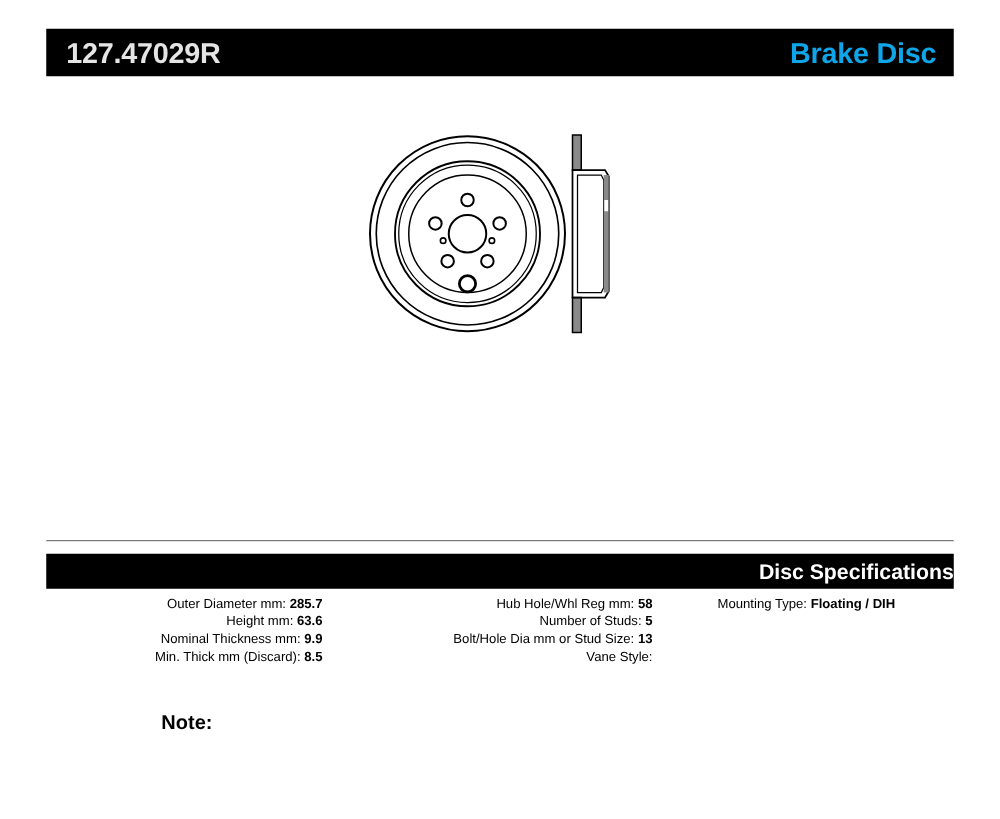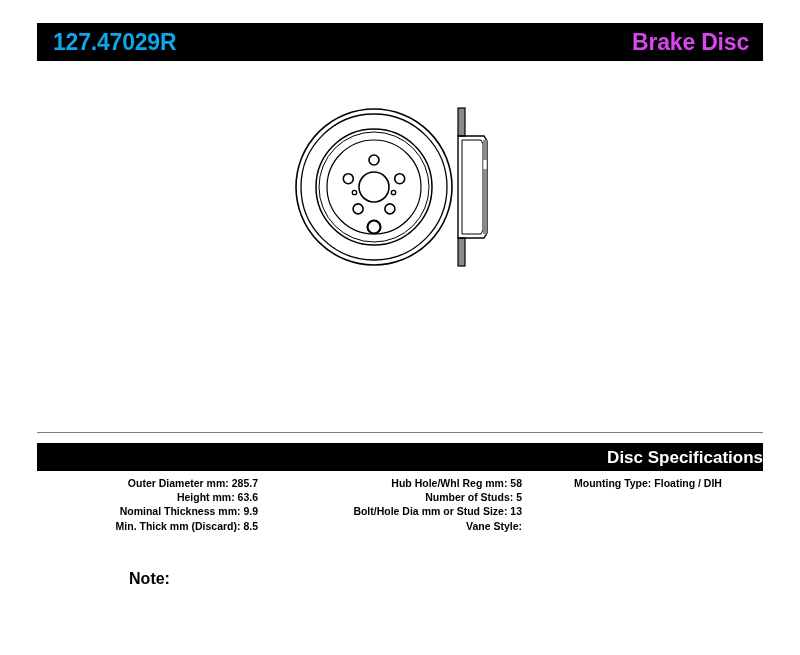"127.47029R" .header-part { color: #0ea5e9 -> #e5e5e5 }
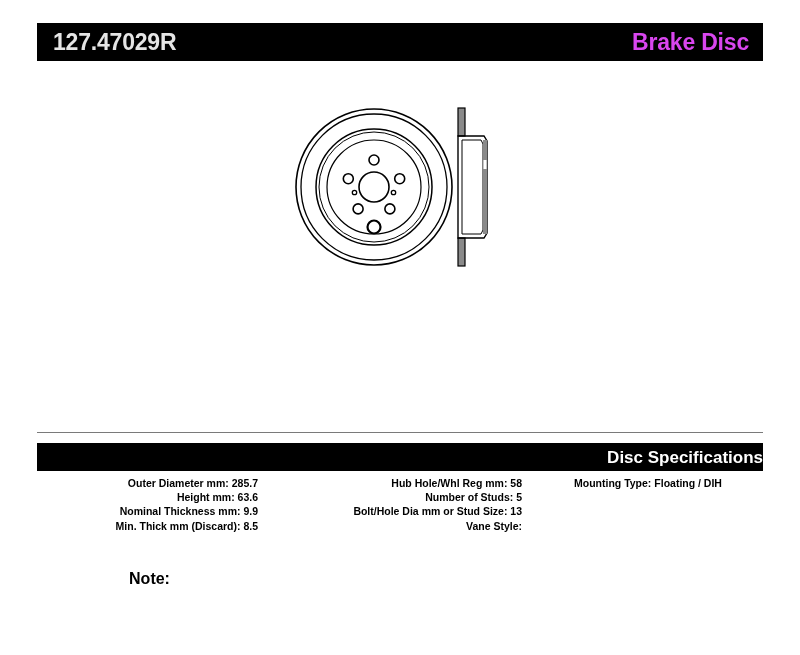"Brake Disc" .header-type { color: #d946ef -> #0ea5e9 }
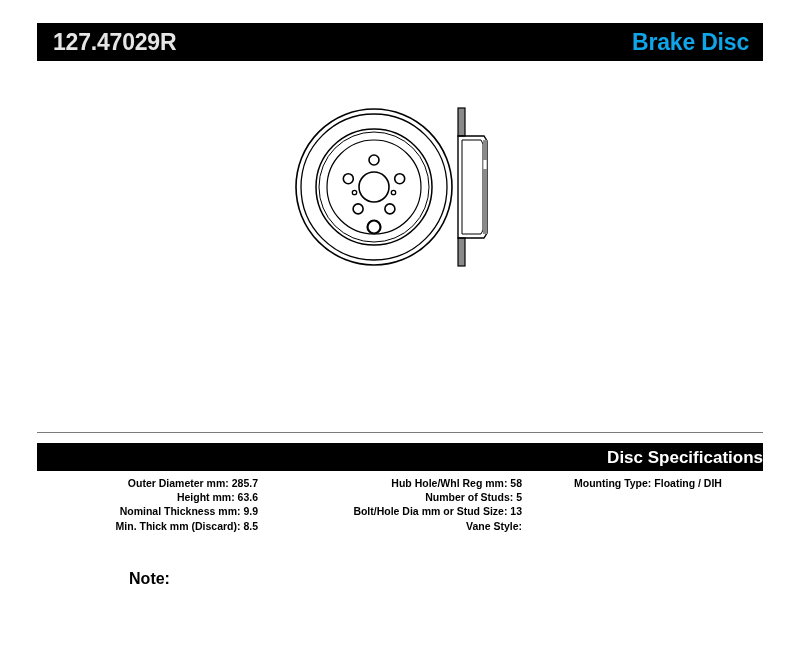"Outer Diameter mm:" .spec-label { font-weight: bold -> normal }
